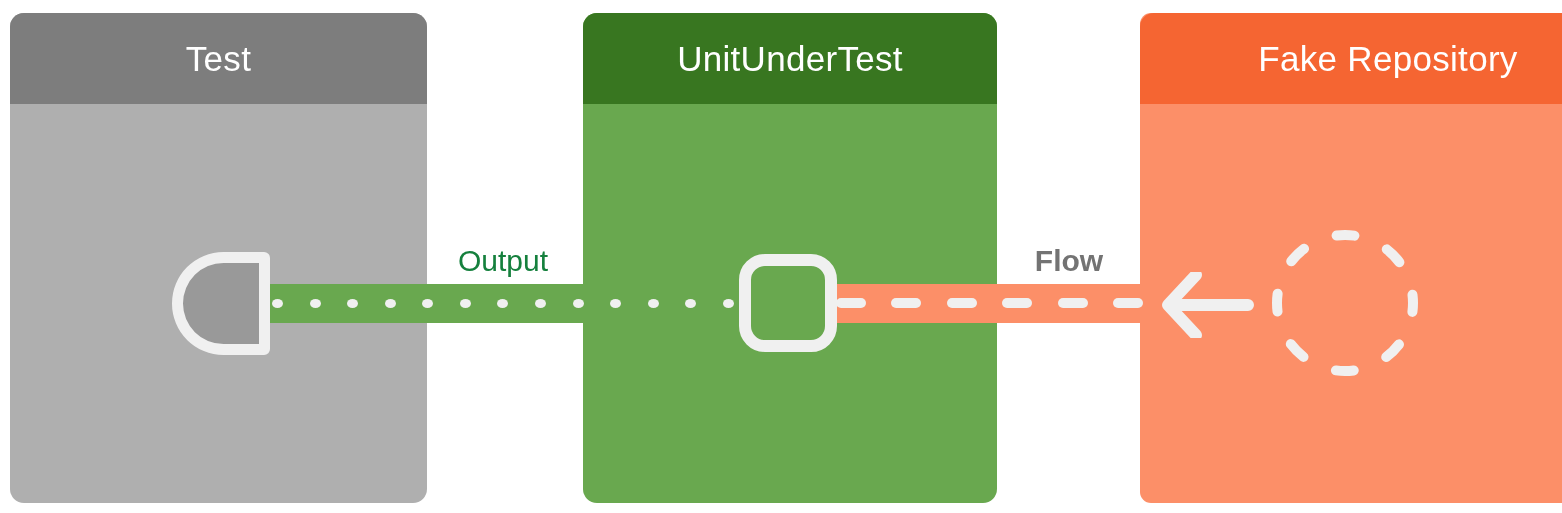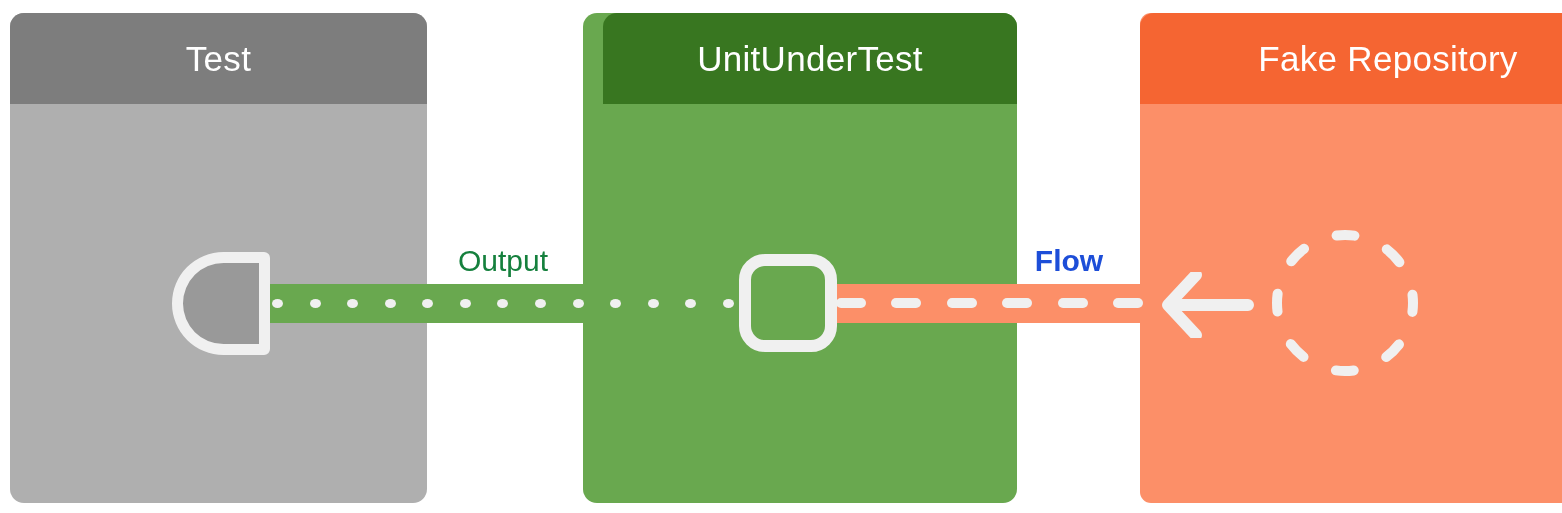"UnitUnderTest" #box-uut { padding-left: 20px -> none }
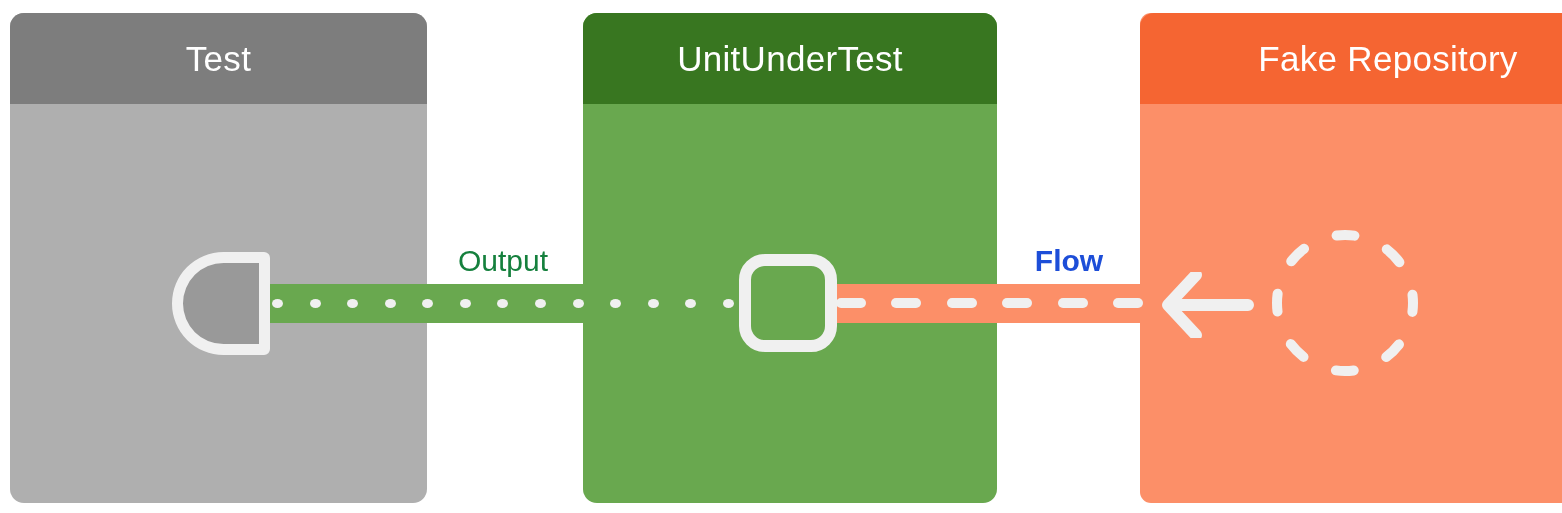"Flow" #label-flow { color: #1d4ed8 -> #737373 }
